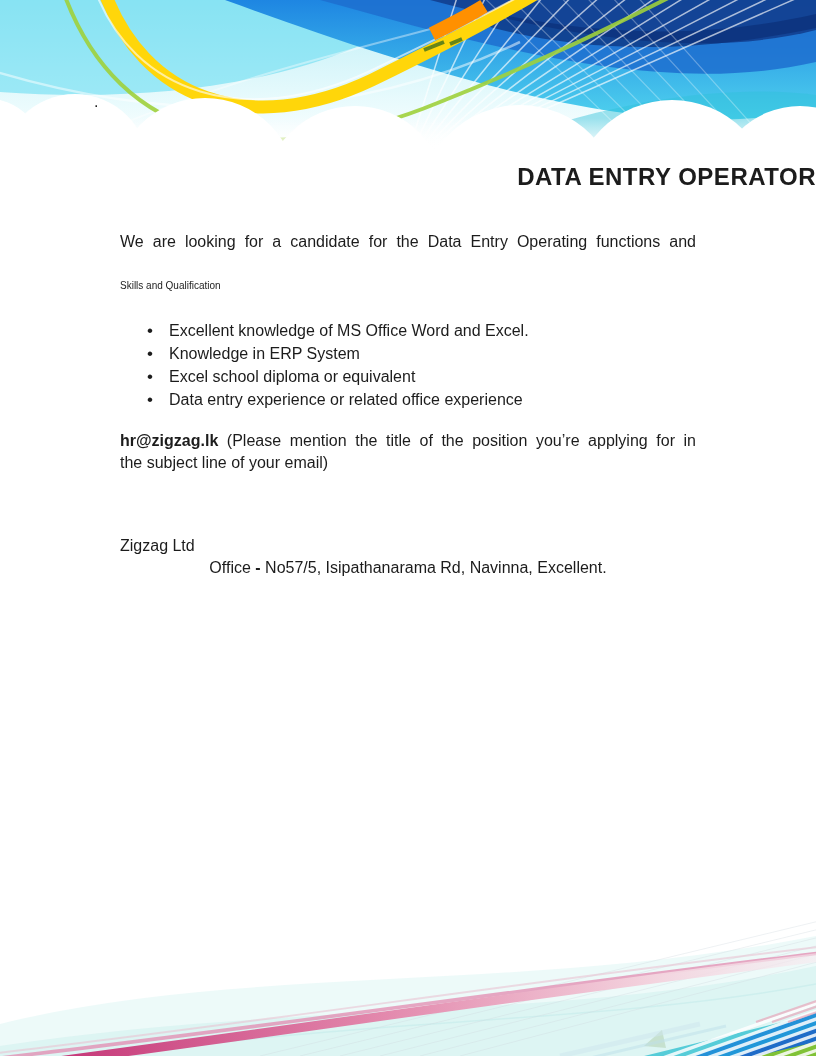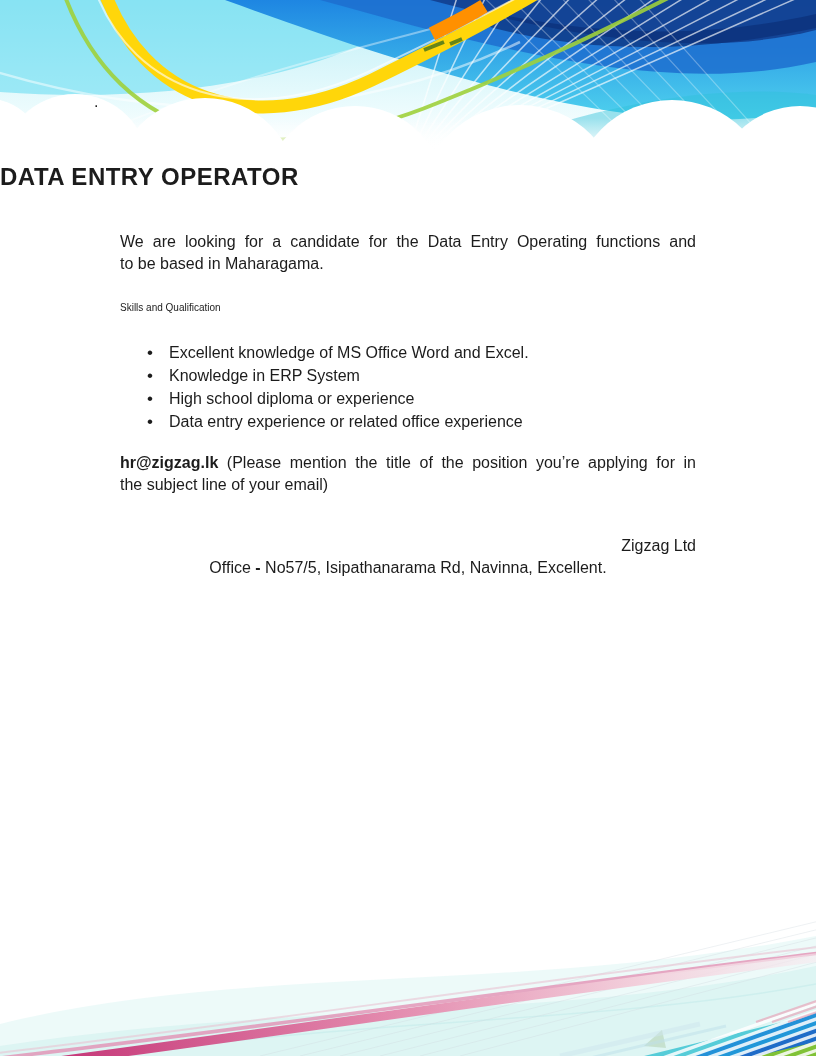"DATA ENTRY OPERATOR" h1.title { text-align: left -> right }
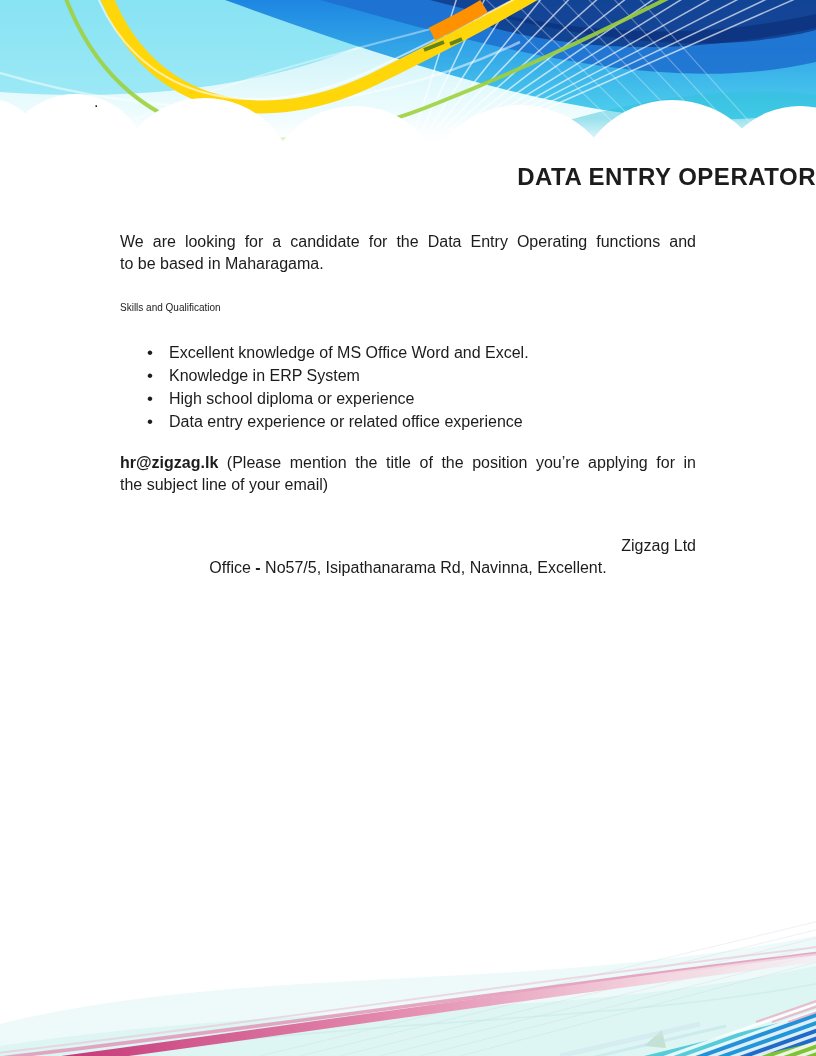"to be based in Maharagama." span { html: <span>to be based in Maharagama.</span> -> none }
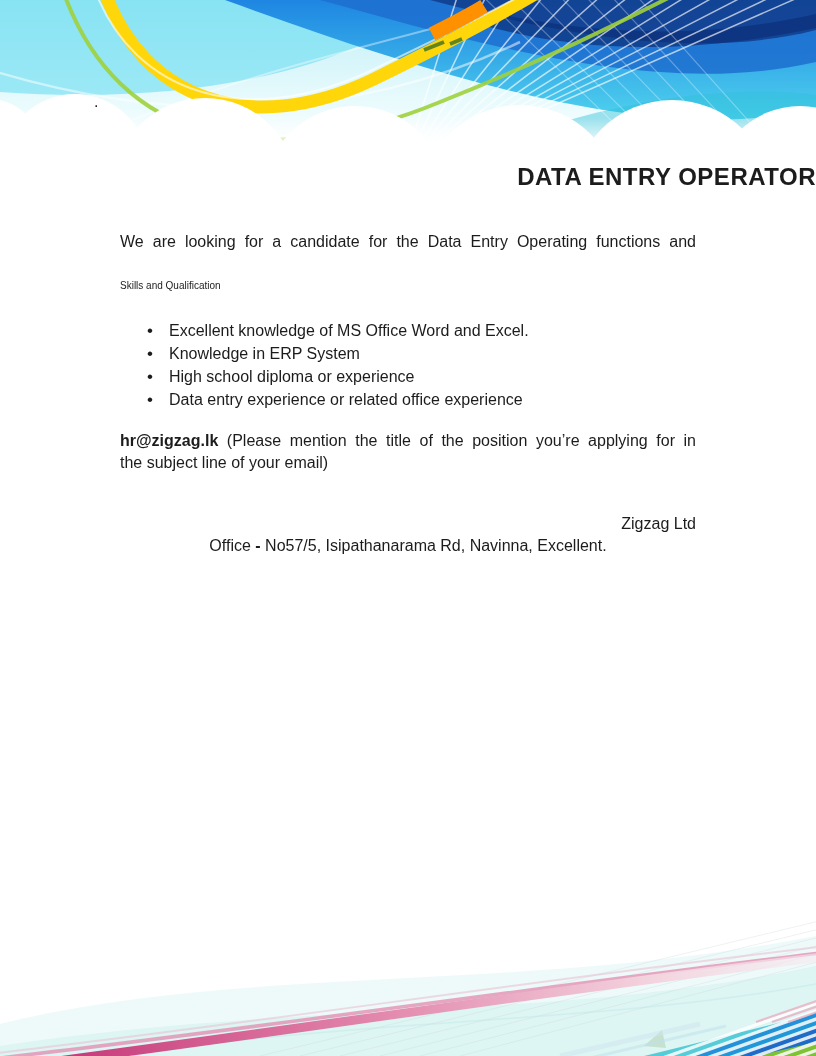"High school diploma or experience" li { text: High school diploma or experience -> Excel school diploma or equivalent }
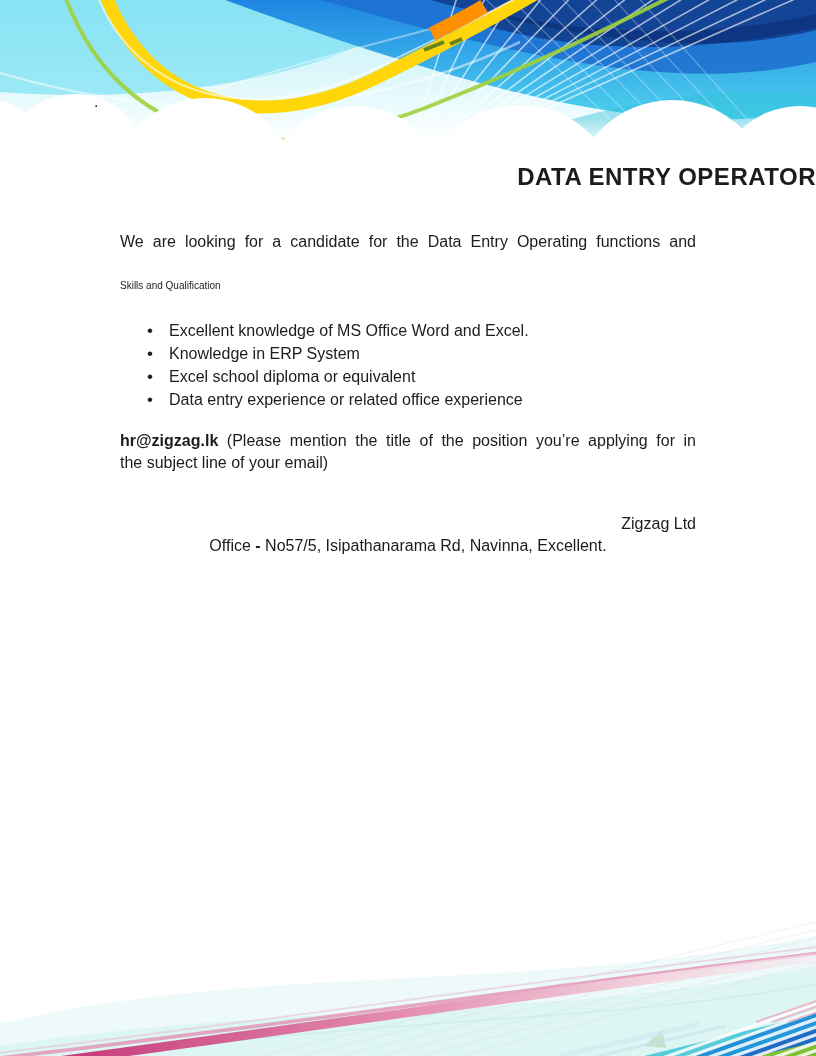"Zigzag Ltd" p.company { margin-top: 39px -> 61px; text-align: right -> left }
